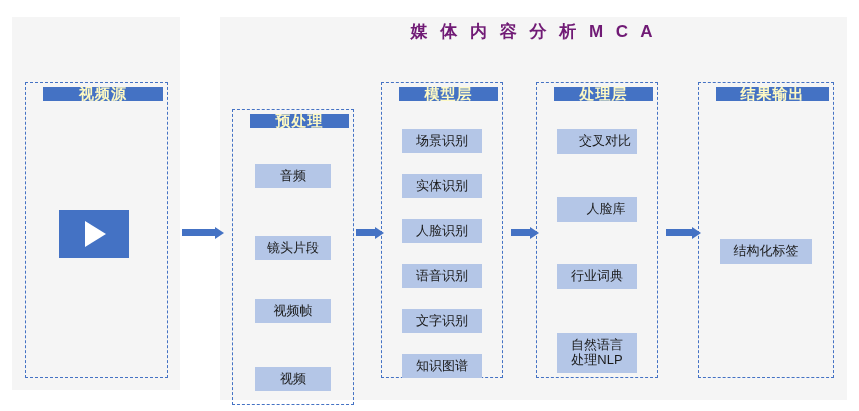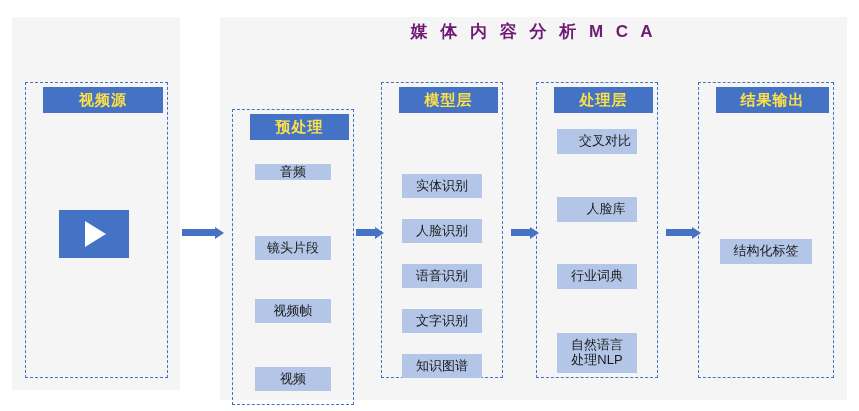"视频源" .col-header { color: #fde047 -> #fef9c3; height: 26px -> 14px }
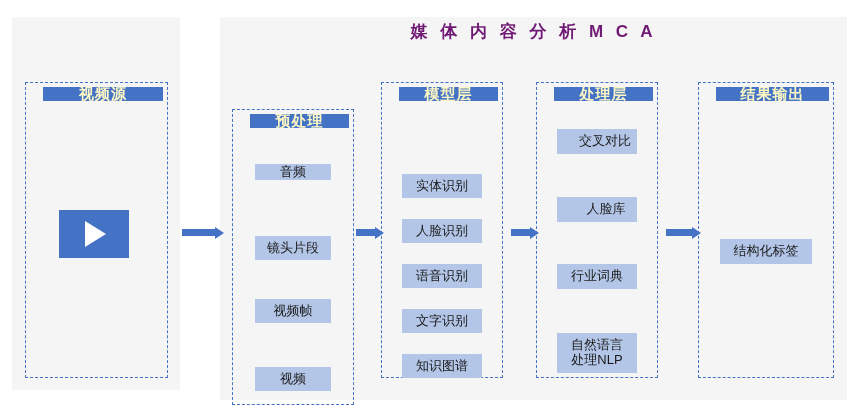"场景识别" div.chip { html: none -> <div>场景识别</div> }
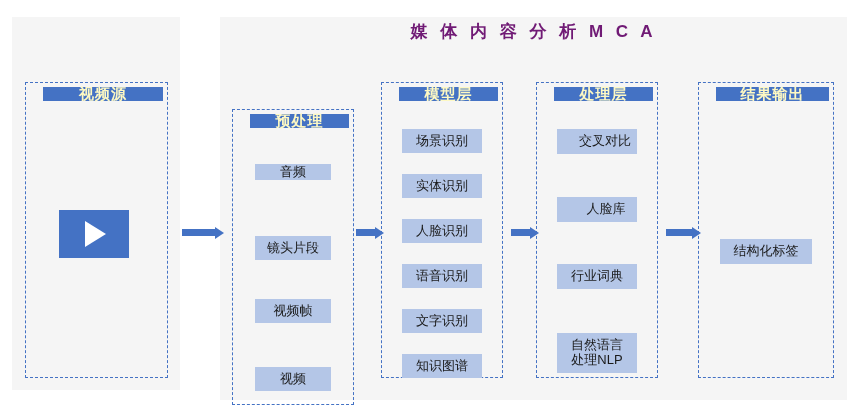"音频" div.chip { height: 16px -> 24px }
